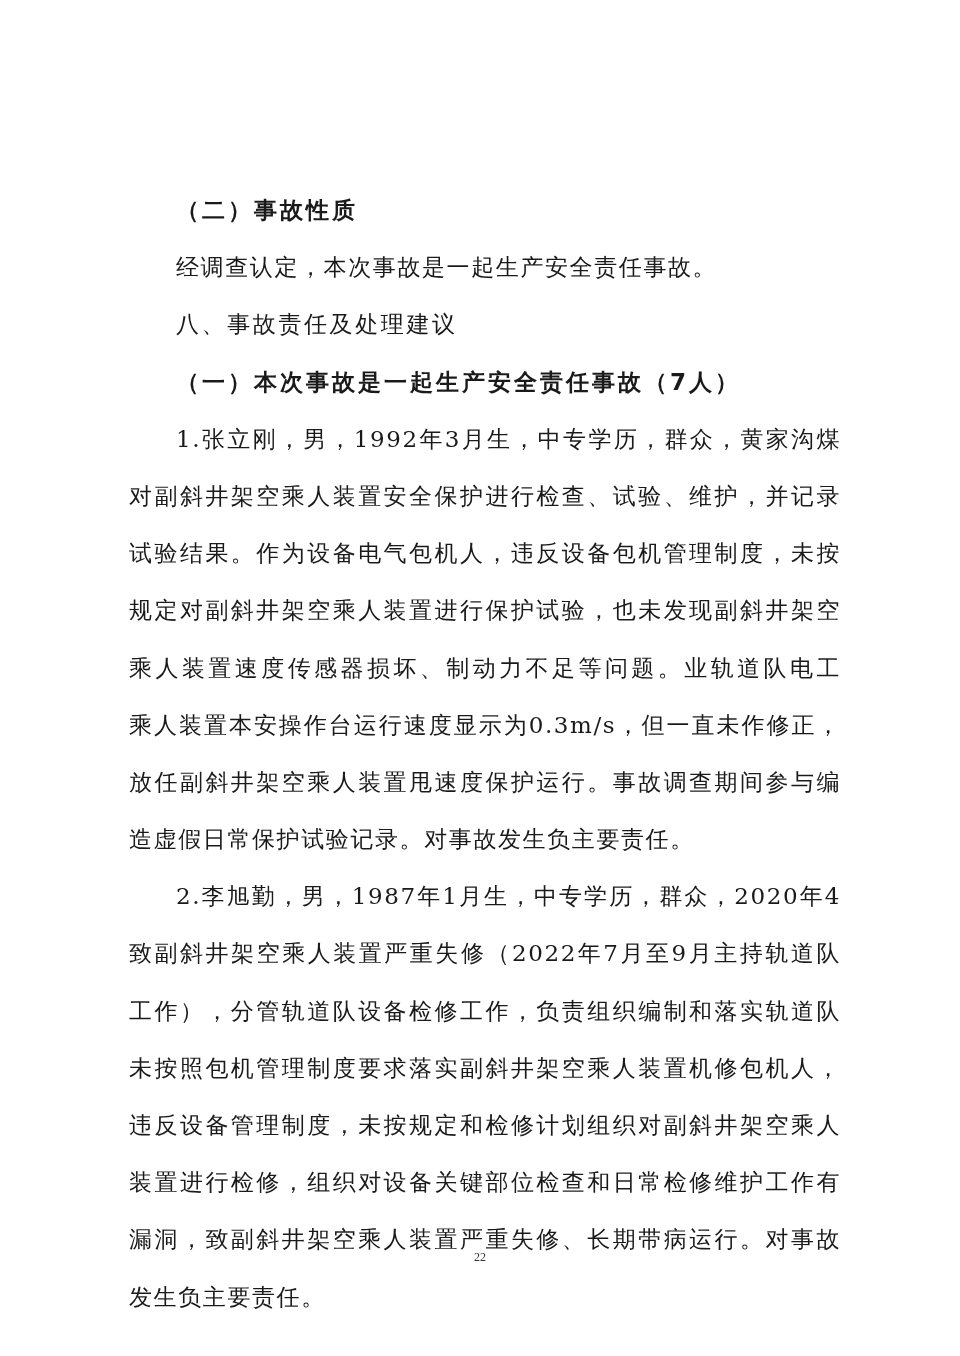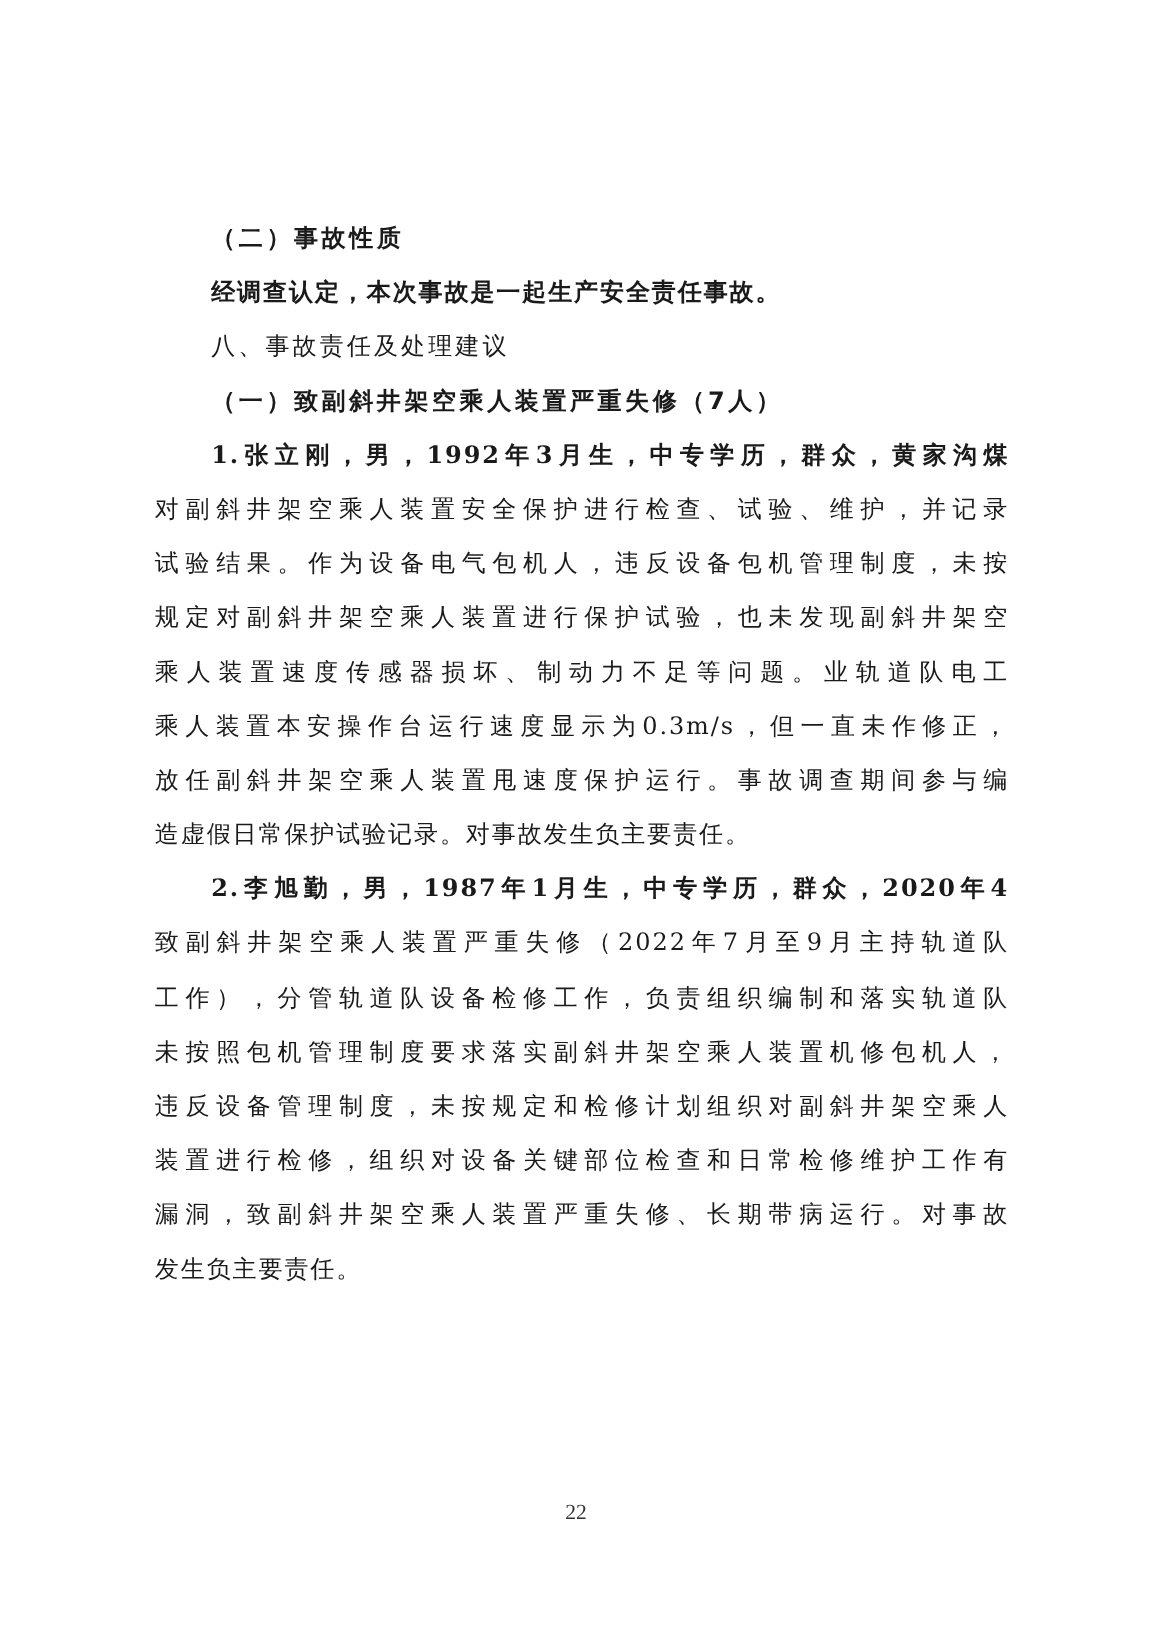"（二）事故性质" .line { font-size: 20px -> 23px; margin-top: none -> 12px }
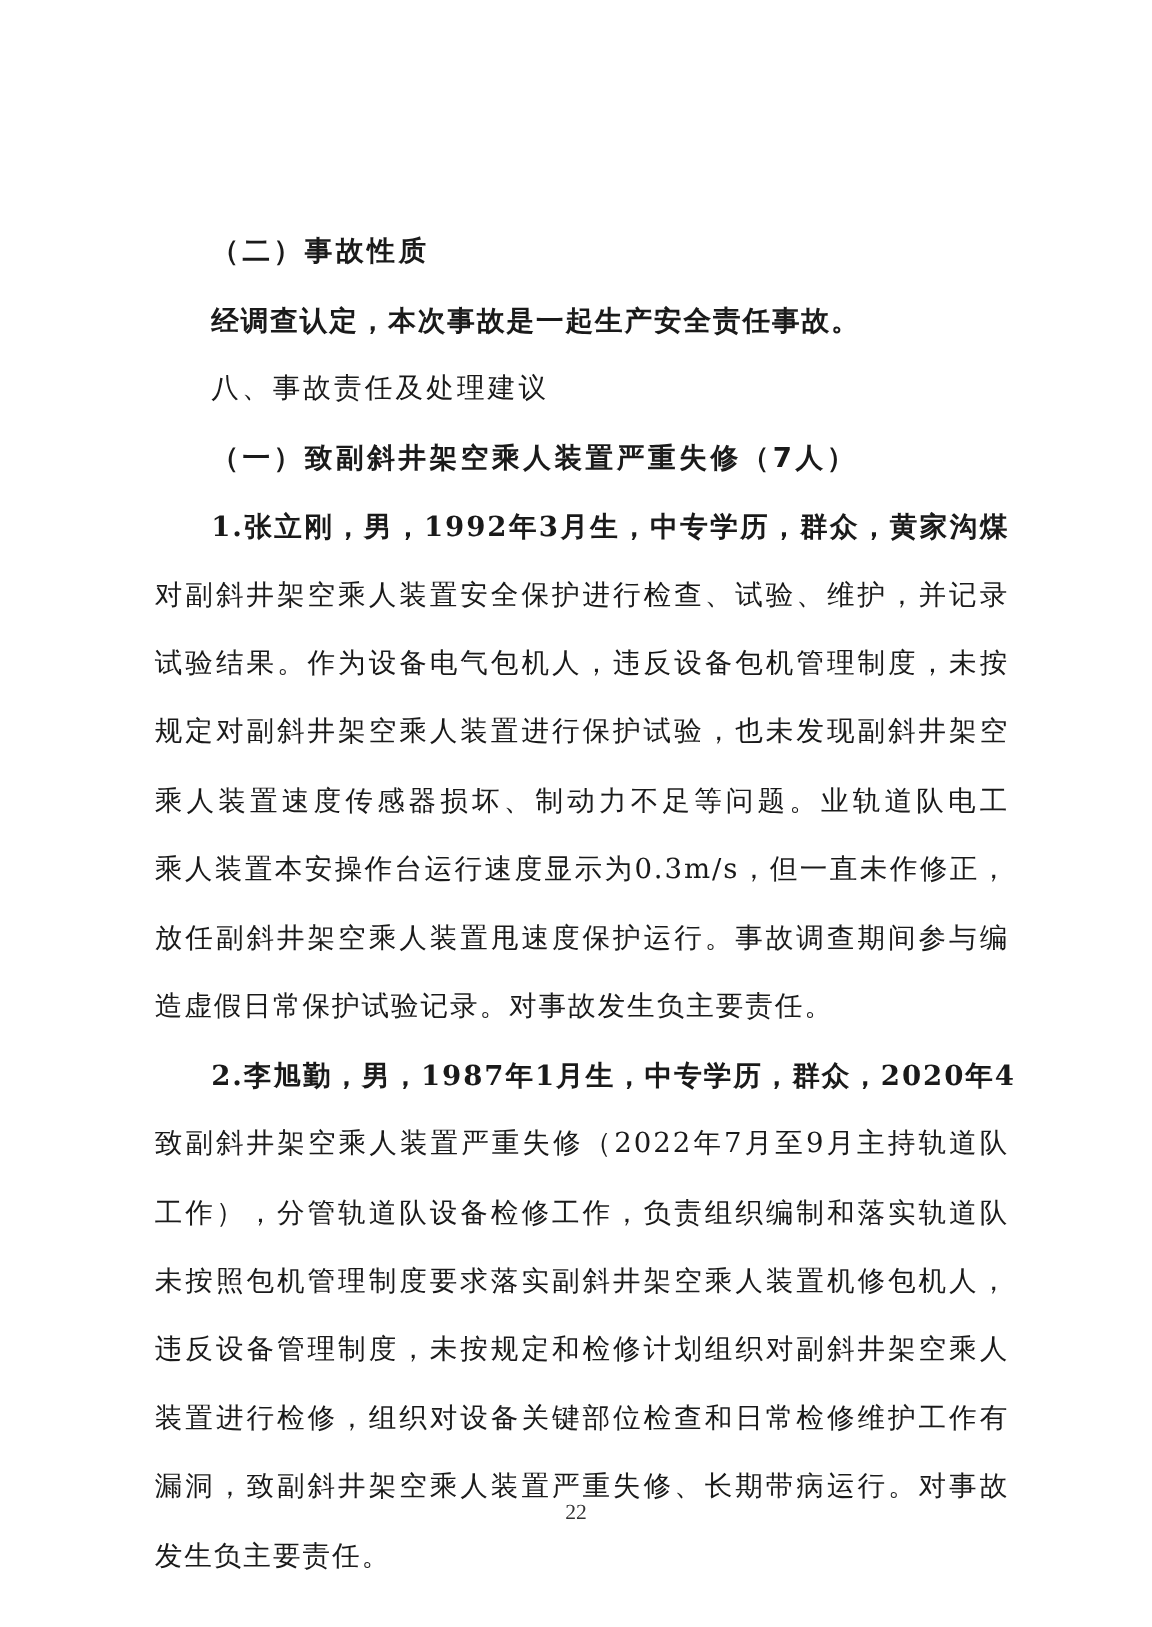"经调查认定，本次事故是一起生产安全责任事故。" .indent { font-weight: bold -> none }
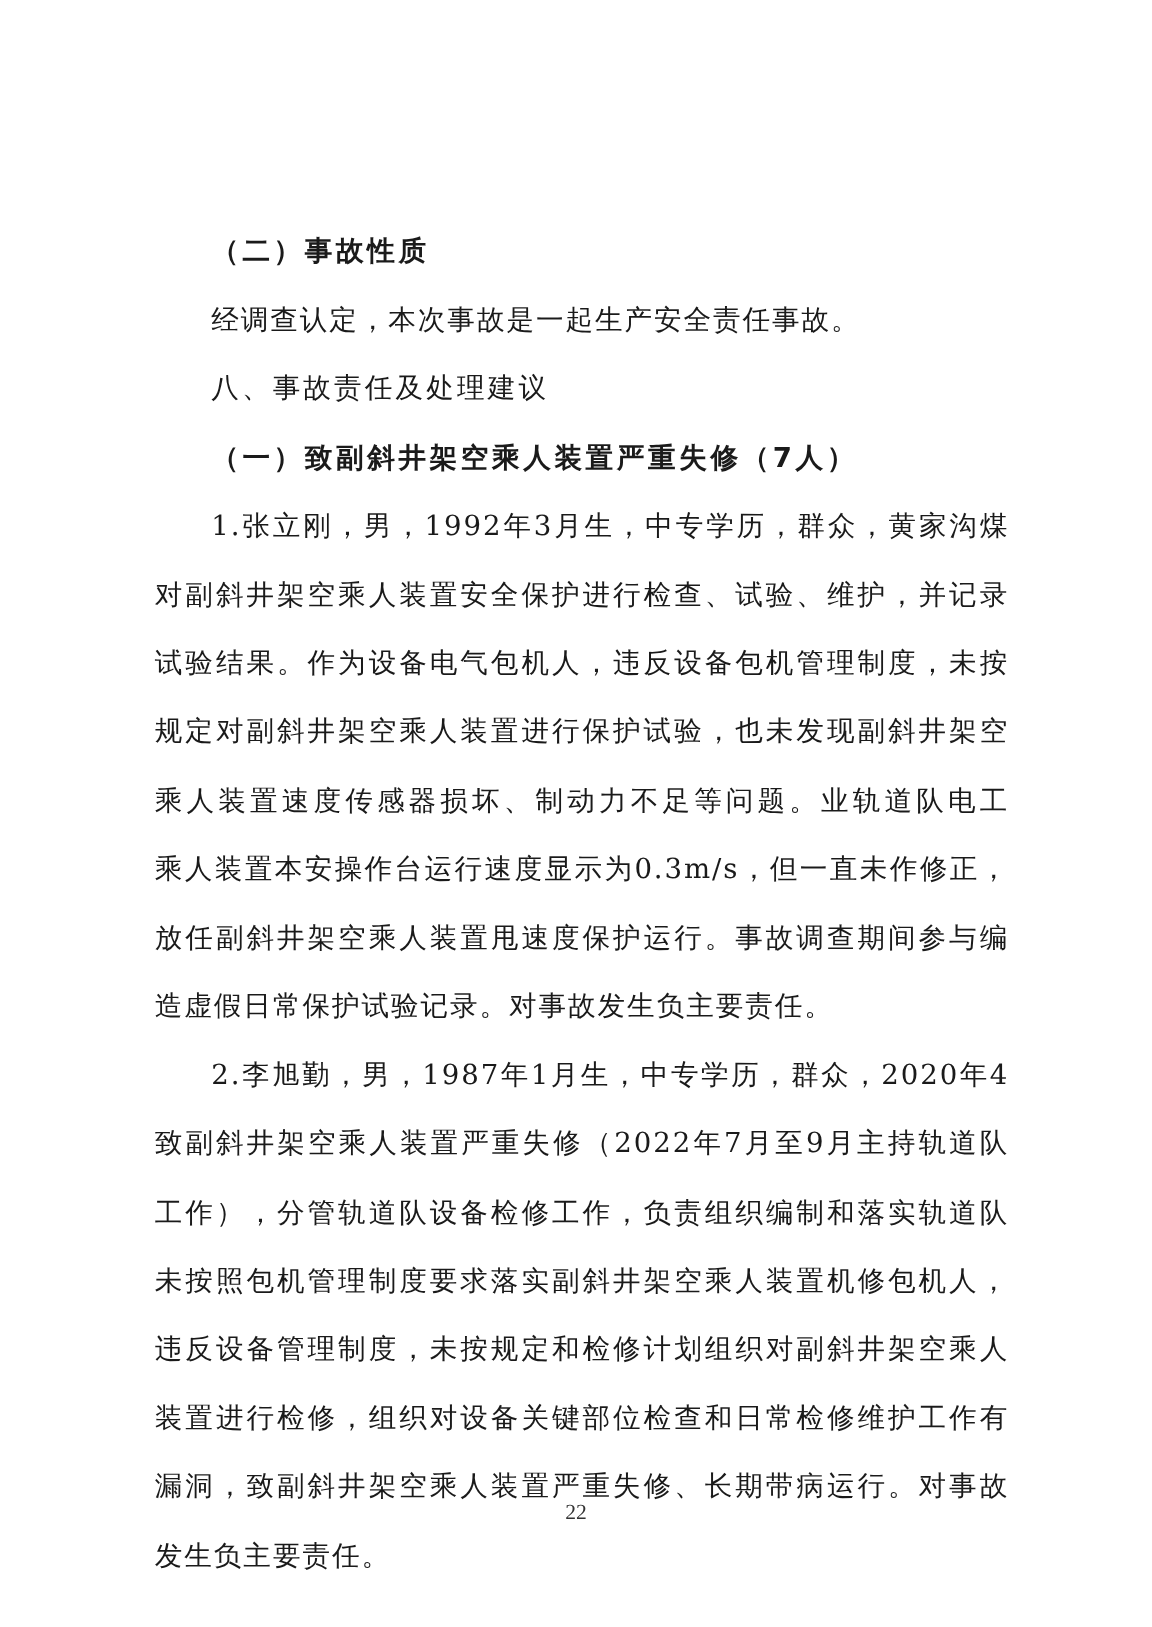"（一）致副斜井架空乘人装置严重失修（7人）" div.line { text: 致副斜井架空乘人装置严重失修 -> 本次事故是一起生产安全责任事故 }
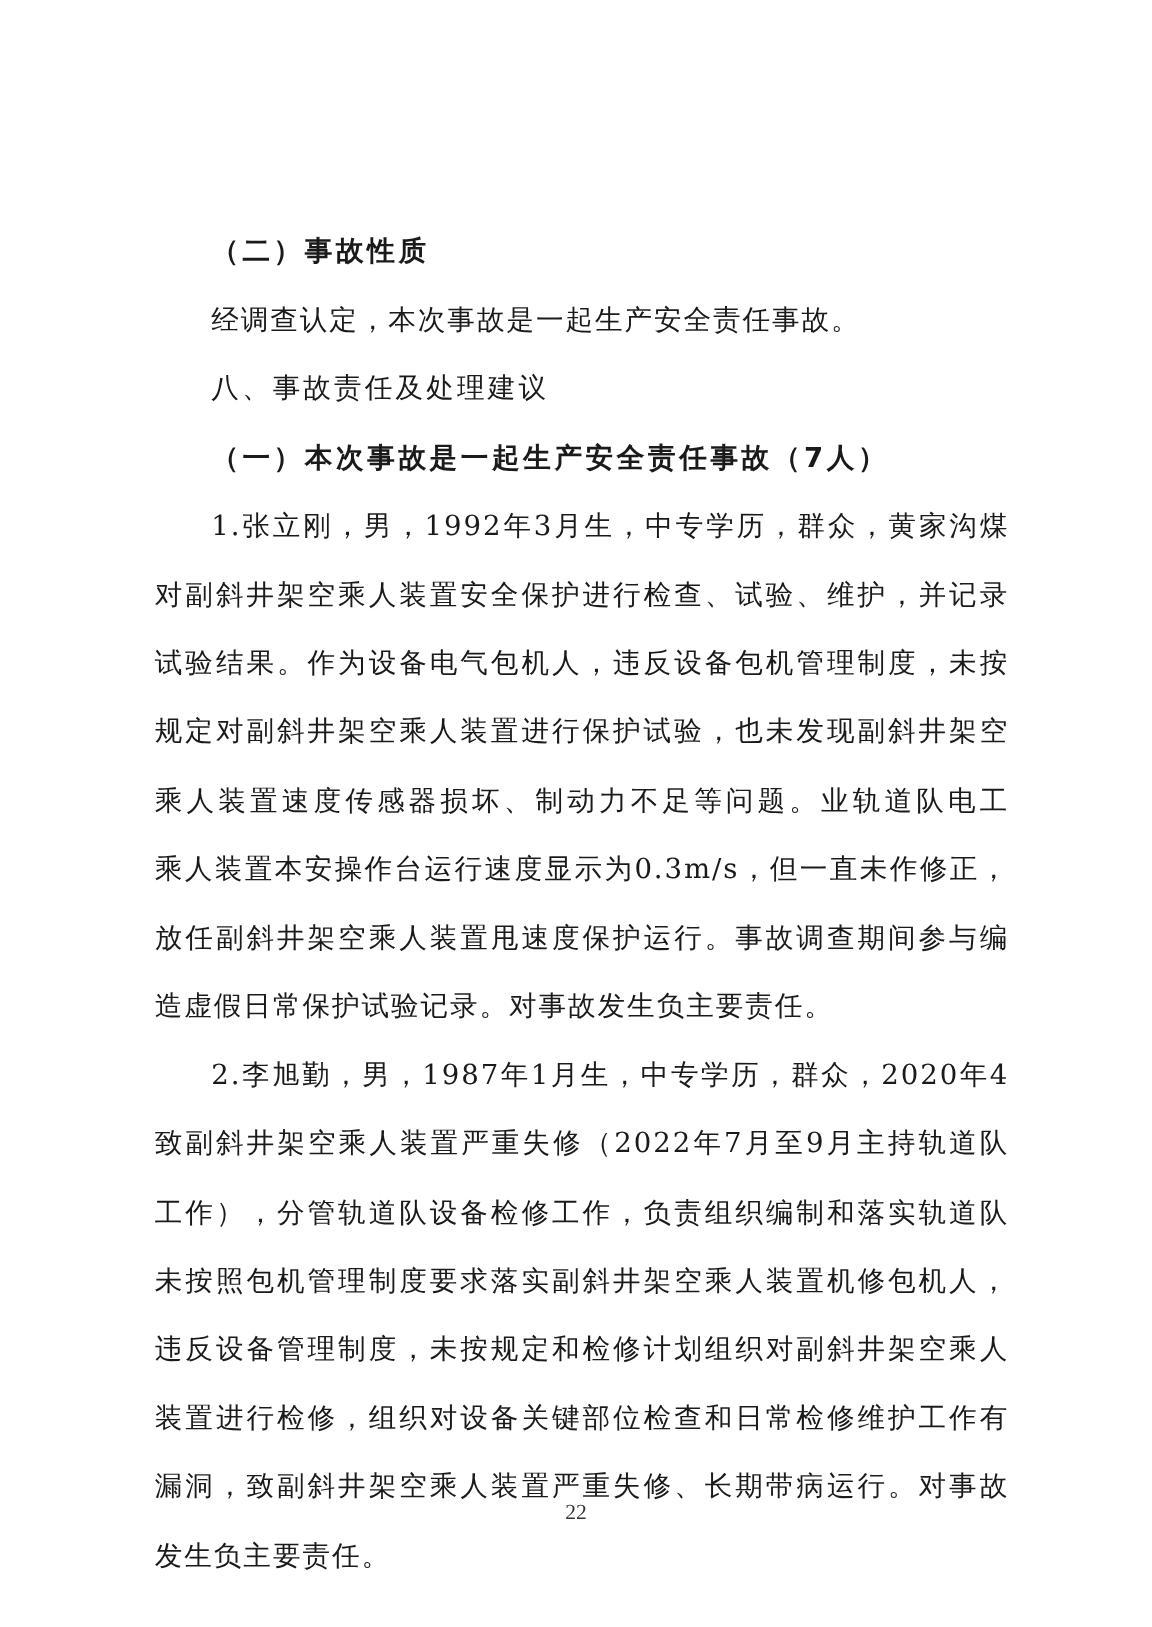"22" .page-number { font-size: 18px -> 12px }
